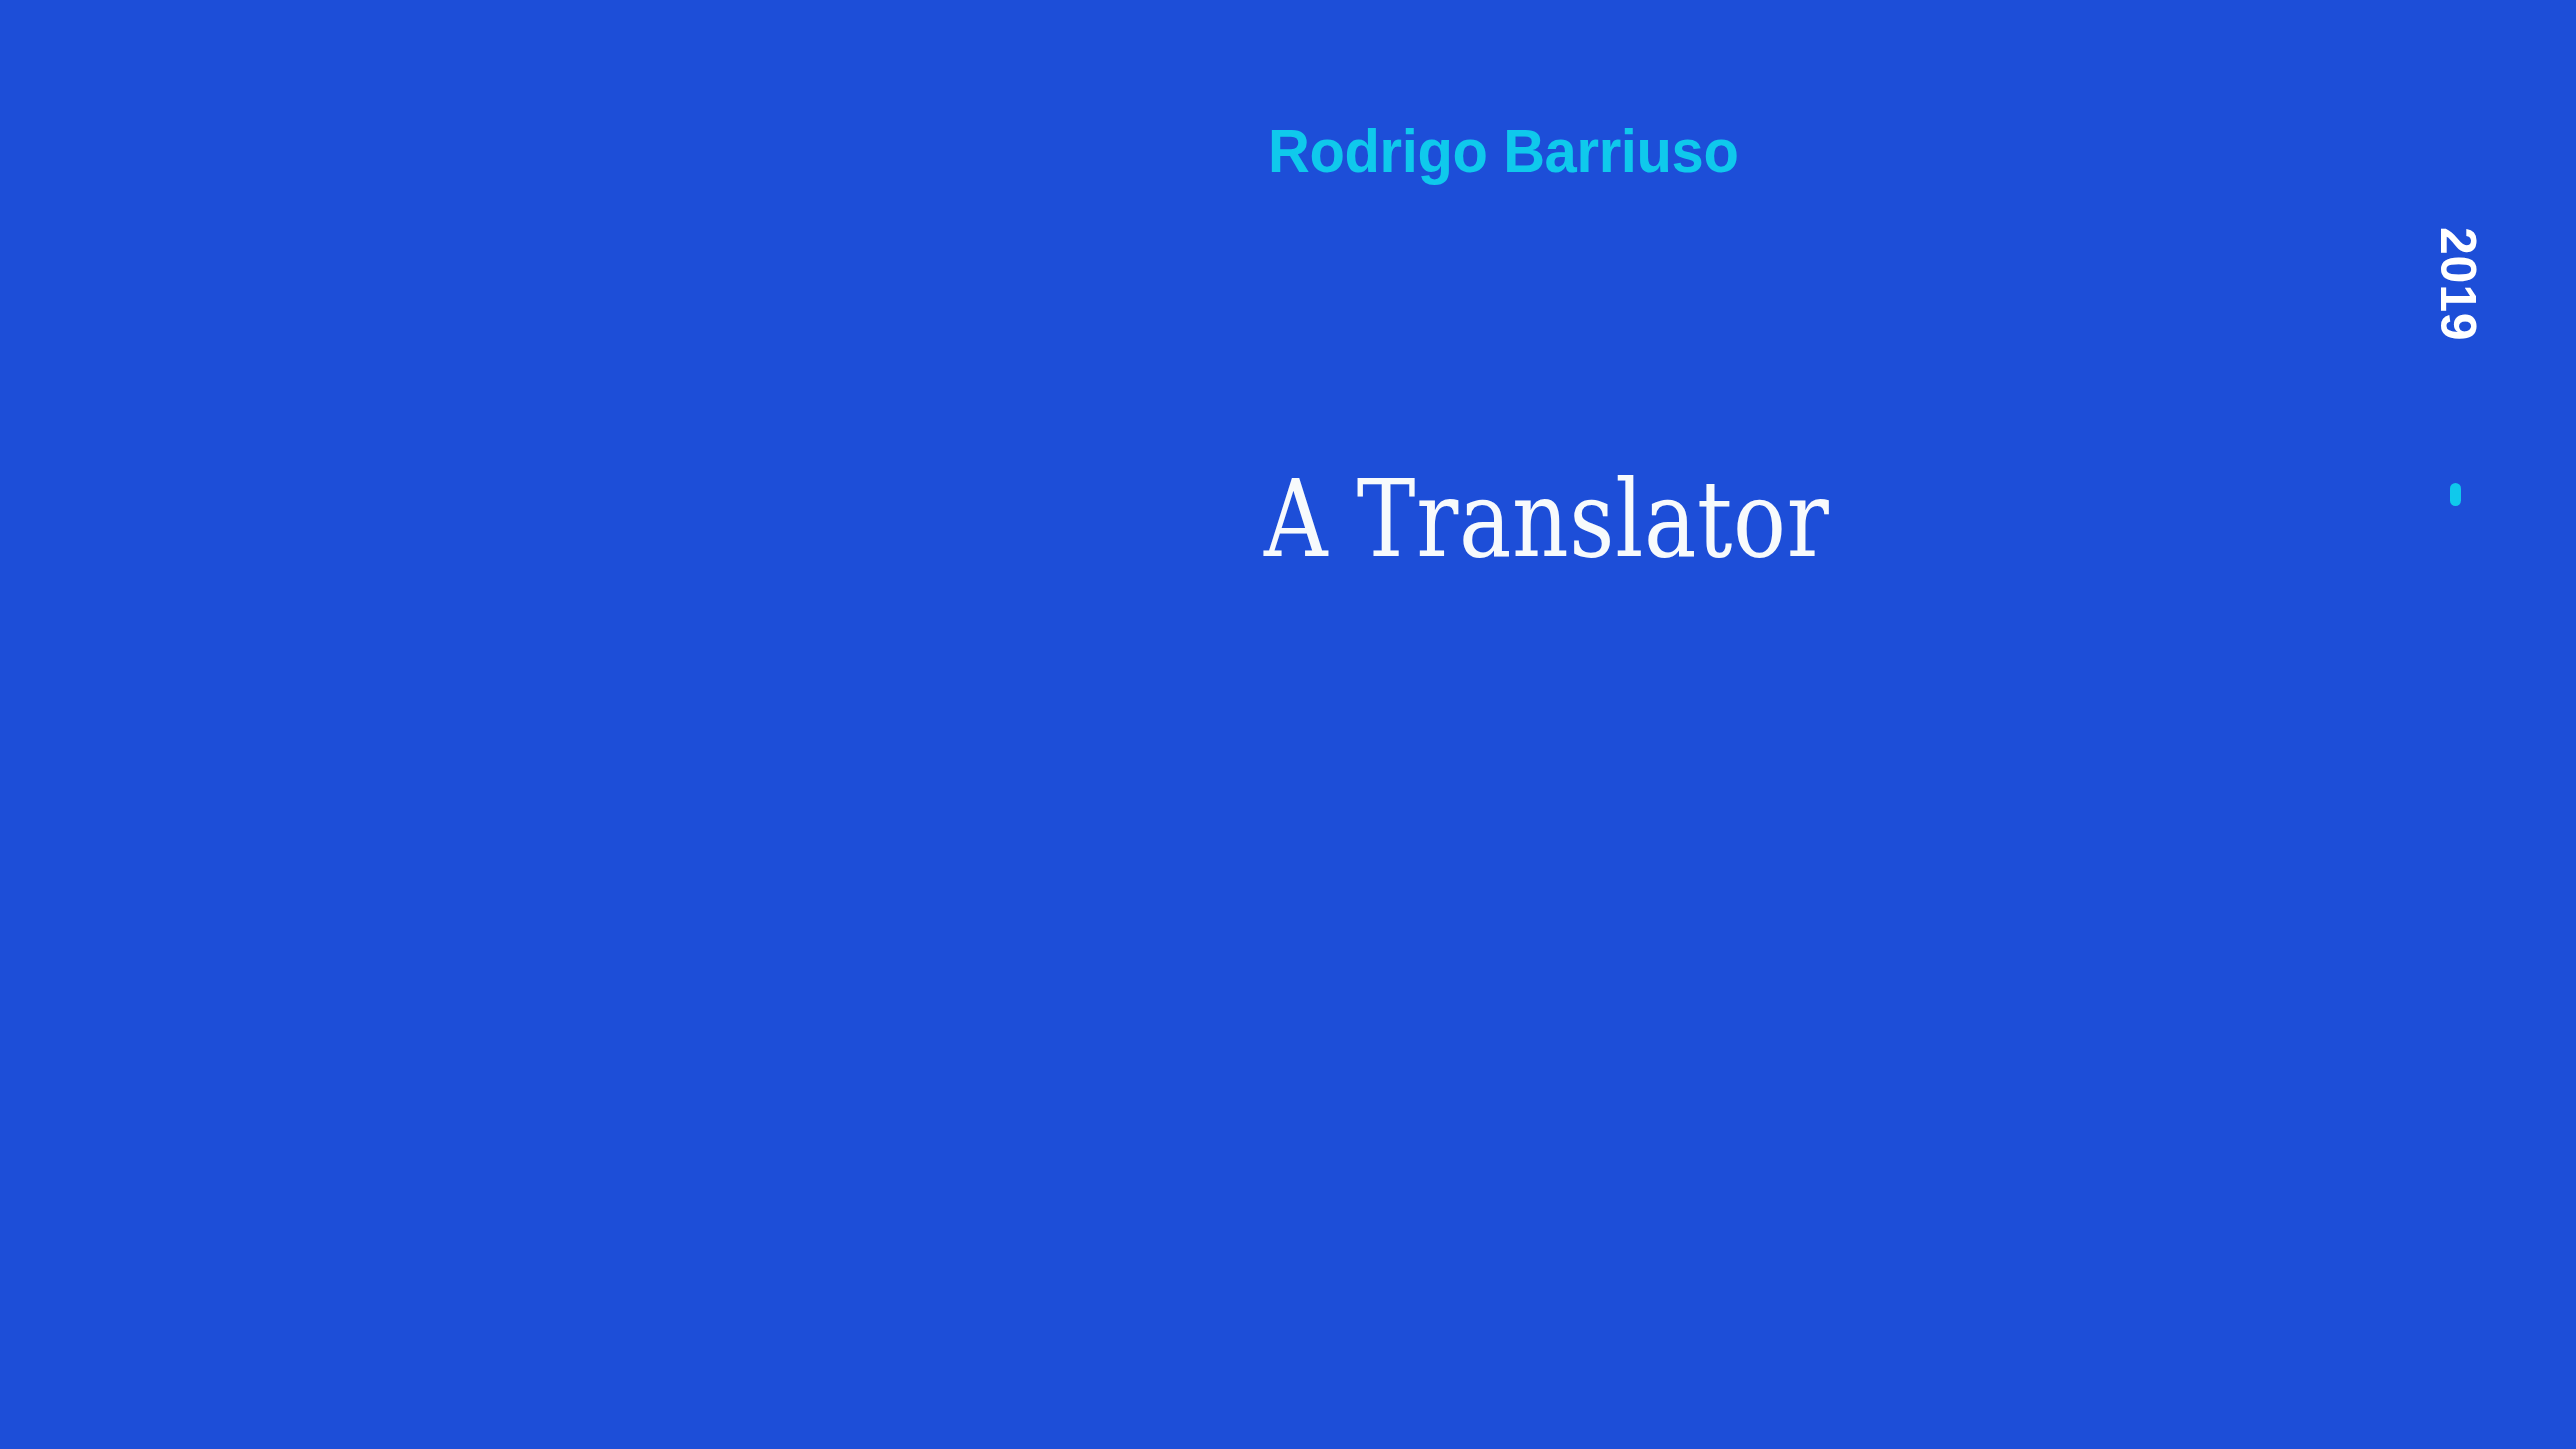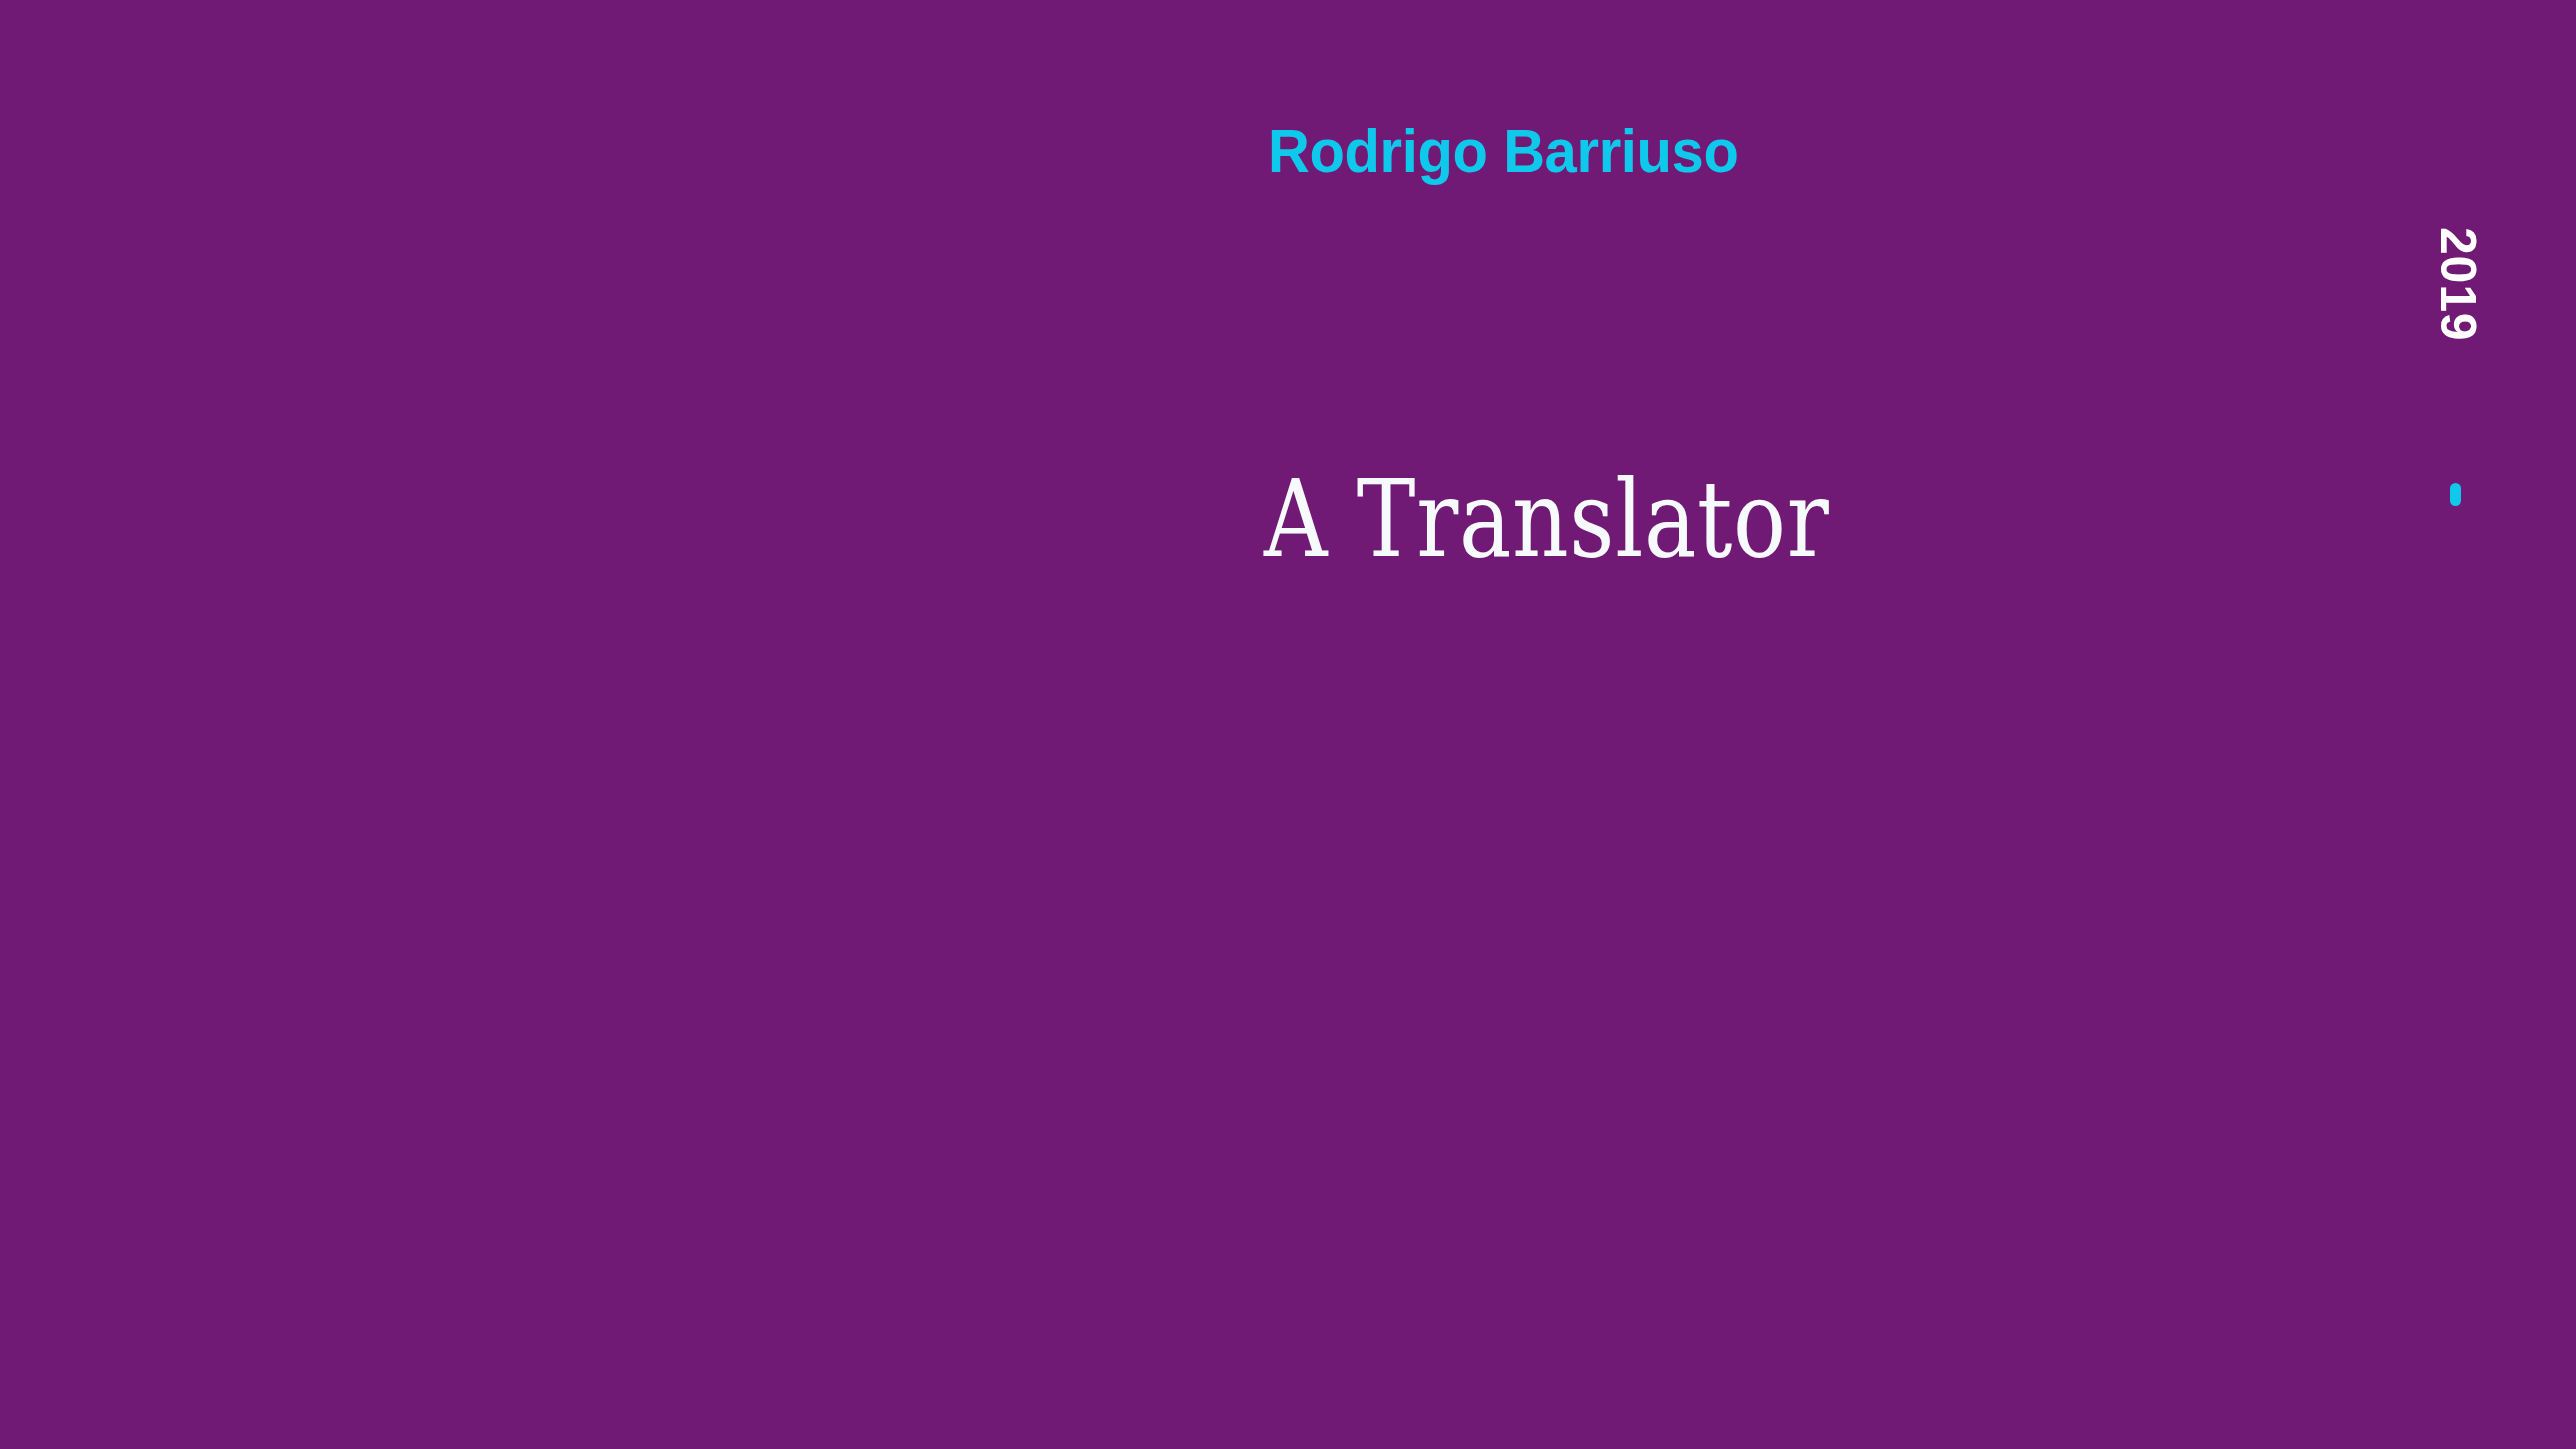"Rodrigo Barriuso" .card { background: #701a75 -> #1d4ed8 }
